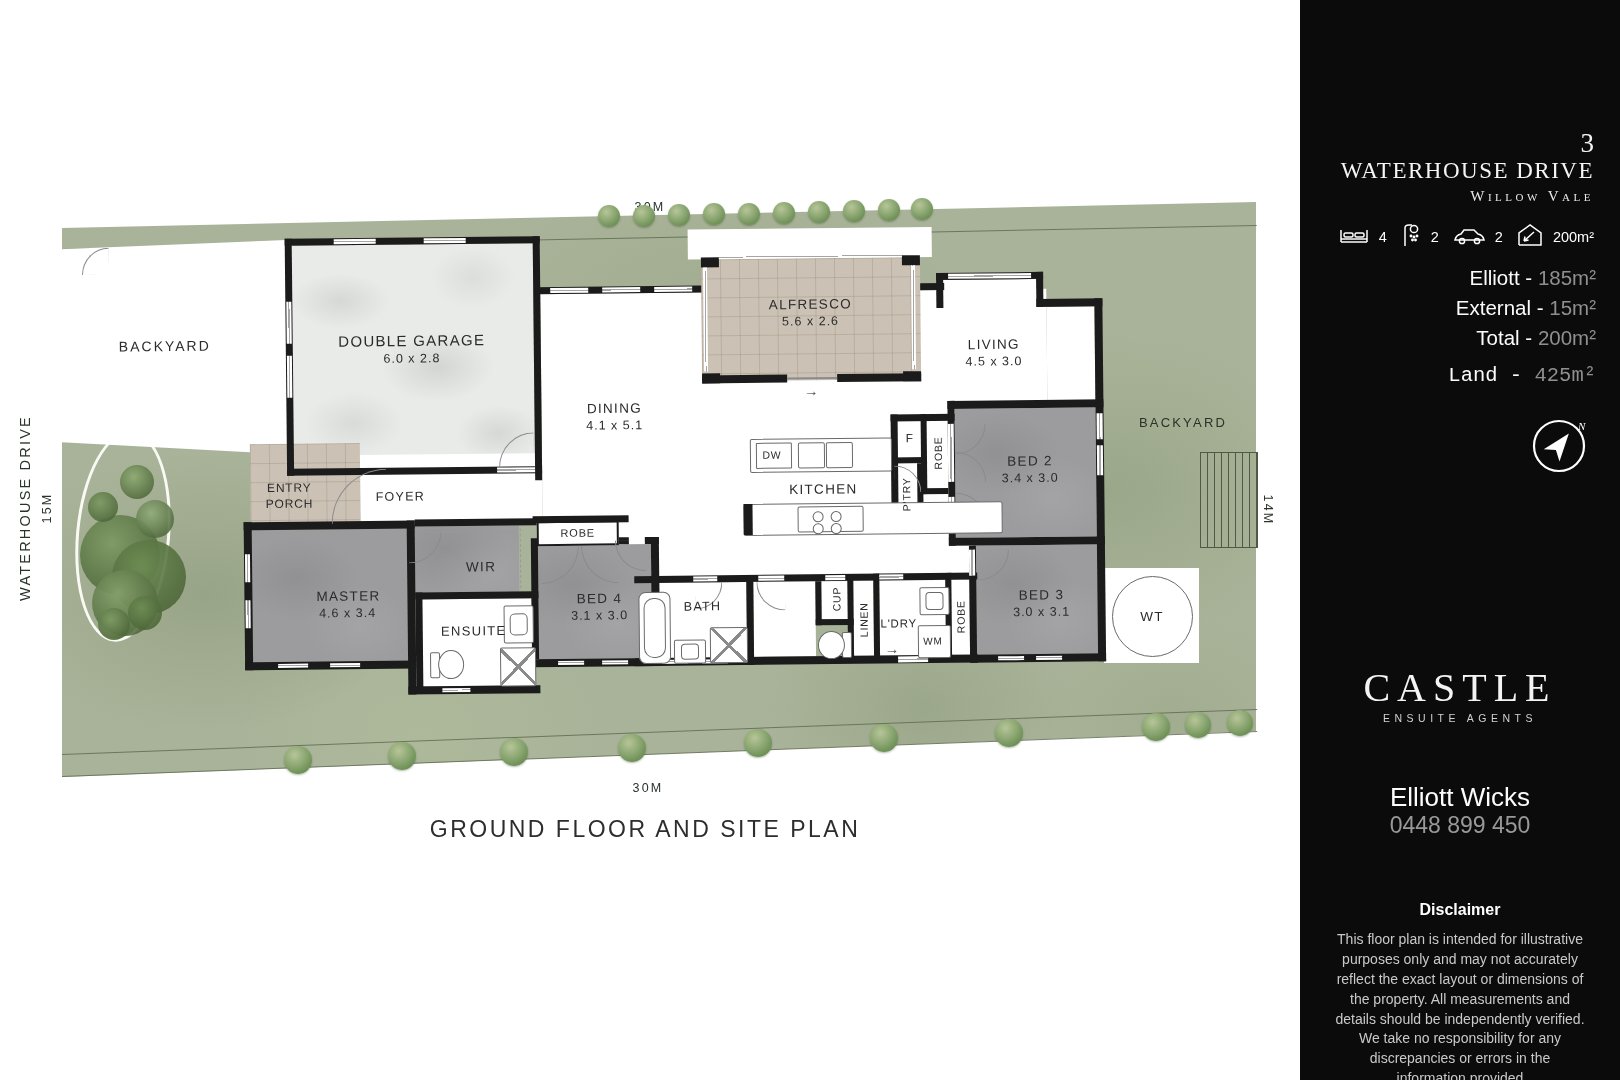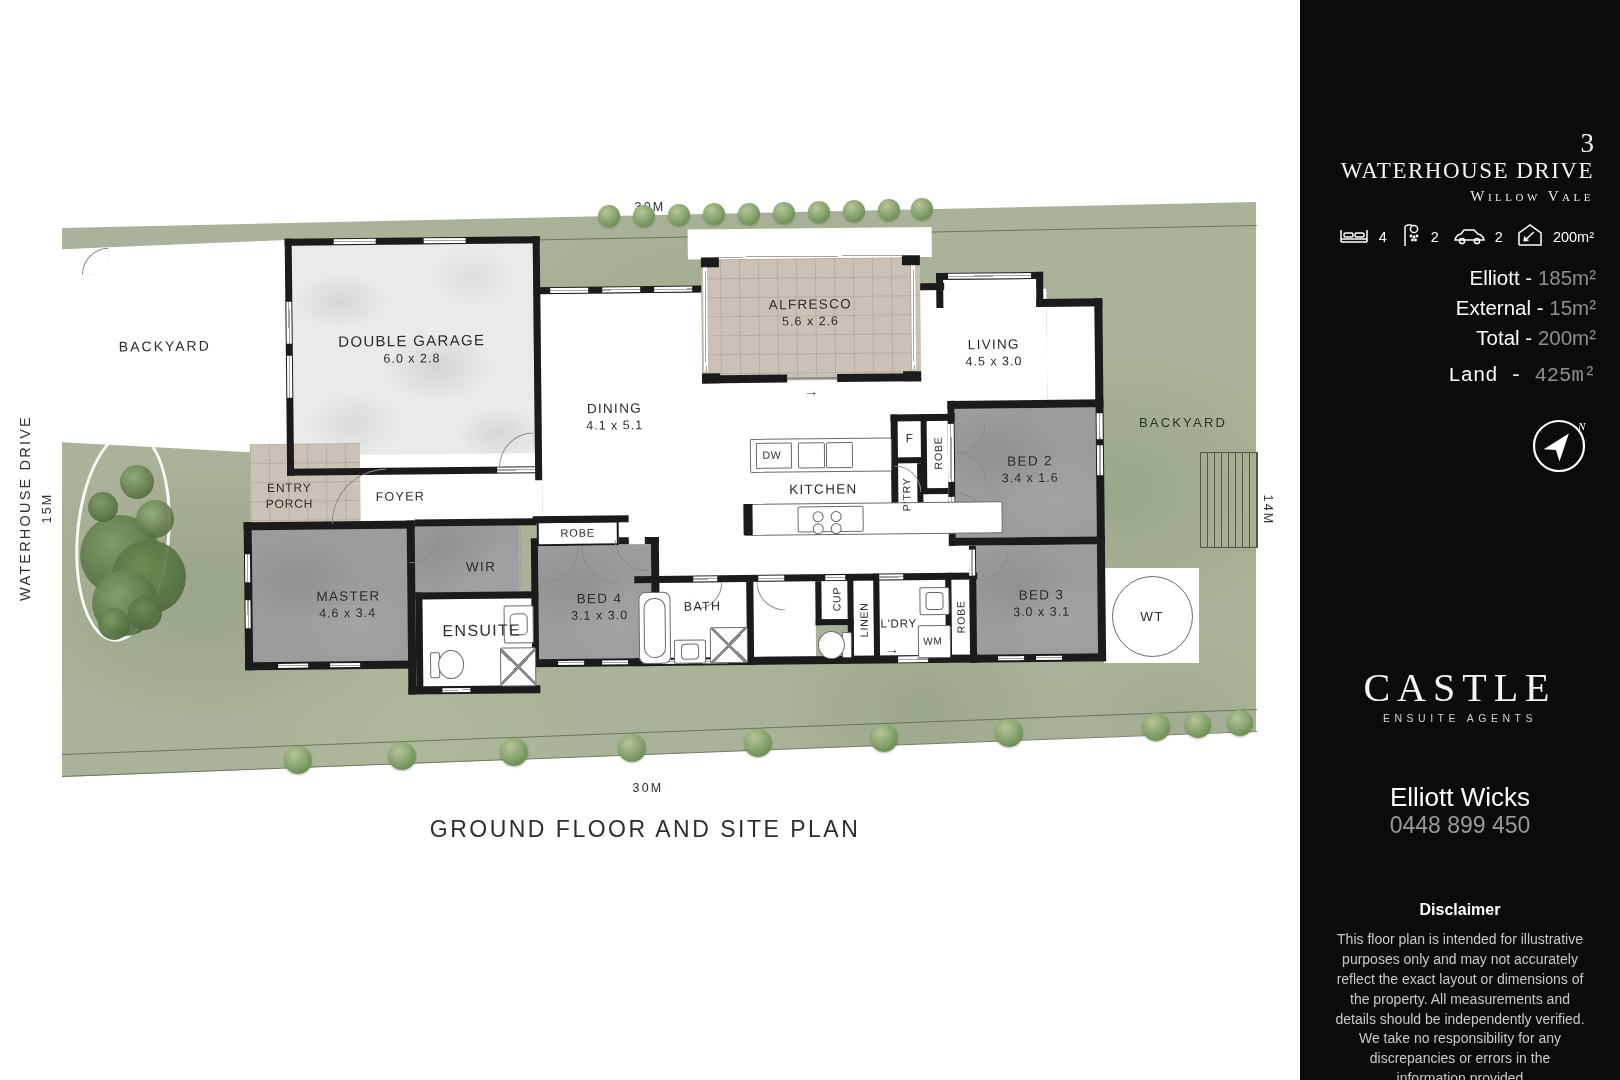"3.4 x 1.6" div.lbl { text: 1.6 -> 3.0 }
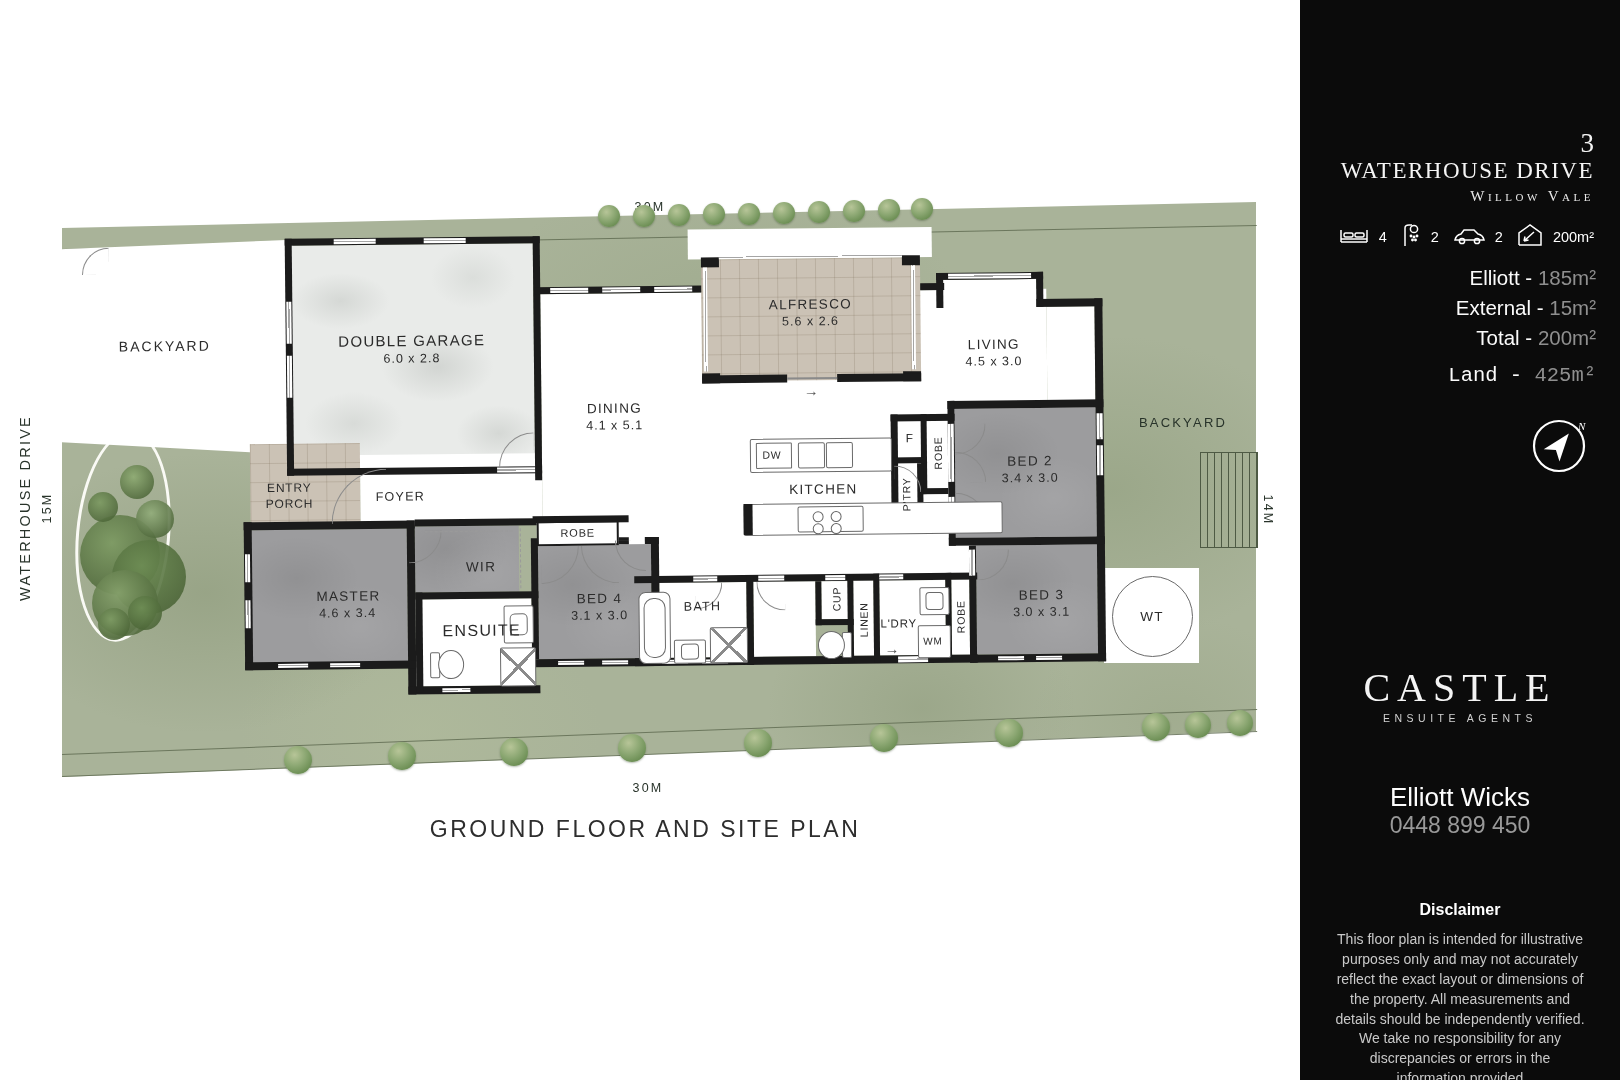"ENSUITE" div.lbl { font-size: 16px -> 13px; margin-left: 8px -> none }
